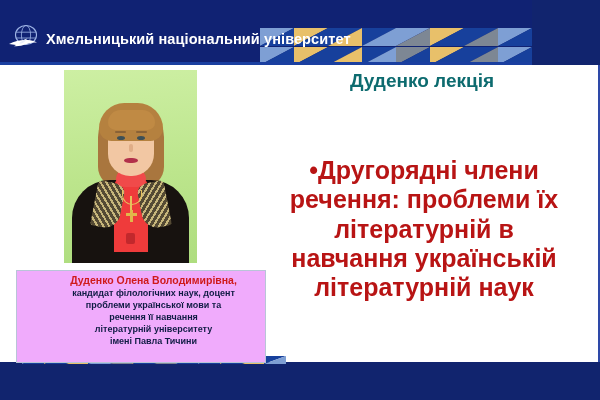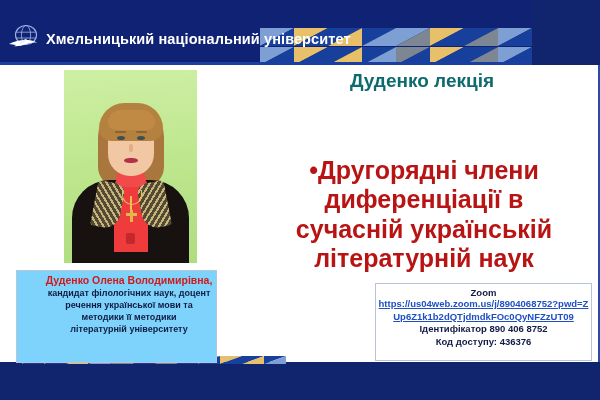"речення: проблеми їх" div { html: none -> <div>речення: проблеми їх</div> }
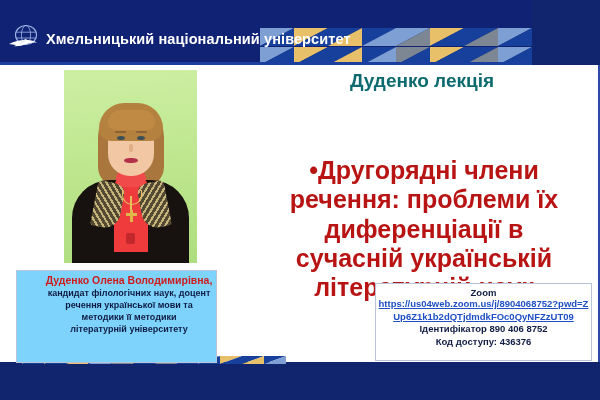"диференціації в" div { text: диференціації -> літературній }
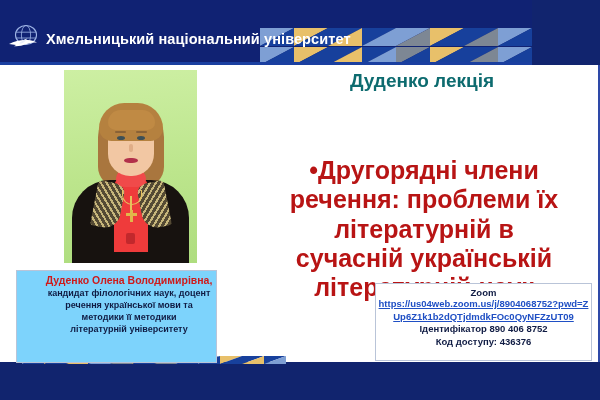"сучасній українській" div { text: сучасній -> навчання }
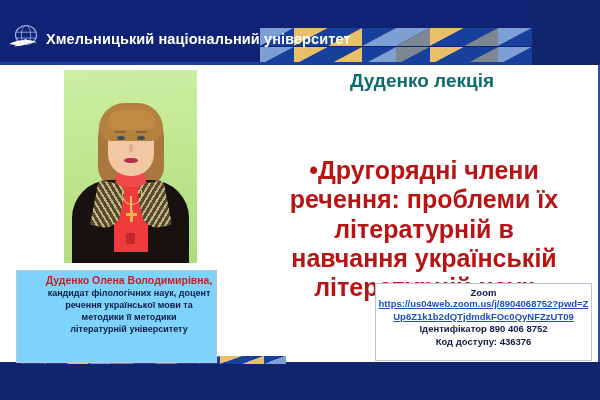"Дуденко Олена Володимирівна," #speaker-box { background: #7dd3fc -> #f0abfc; width: 201px -> 250px }
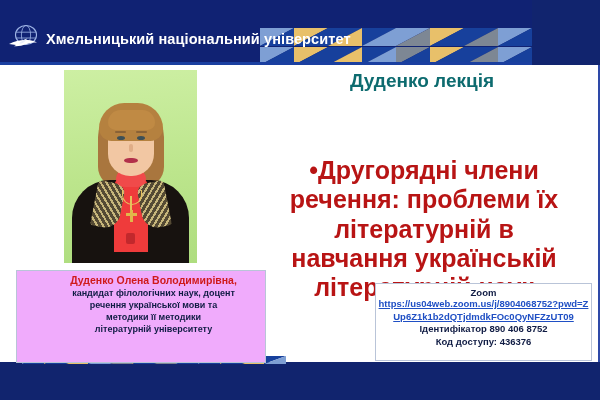"Zoom" div { html: <div> <div>Zoom</div> <a>https://us04web.zoom.us/j/8904068752?pwd=ZUp6Z1k1b2dQTjdmdkFOc0QyNFZzUT09</a> <div>Ідентифікатор 890 406 8752</div> <div>Код доступу: 436376</div> </div> -> none }
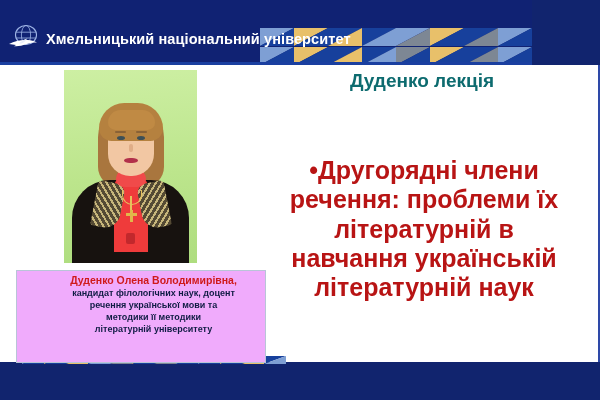"речення української мови та" div { text: речення -> проблеми }
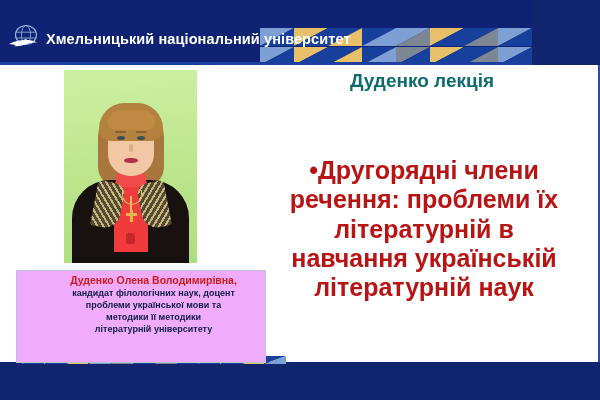"методики її методики" div { text: методики її методики -> речення її навчання }
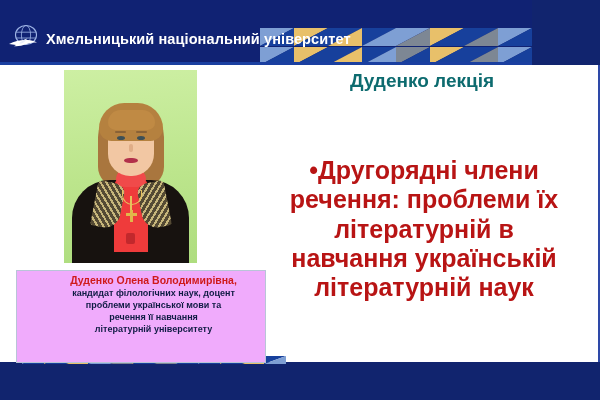"імені Павла Тичини" div { html: none -> <div>імені Павла Тичини</div> }
